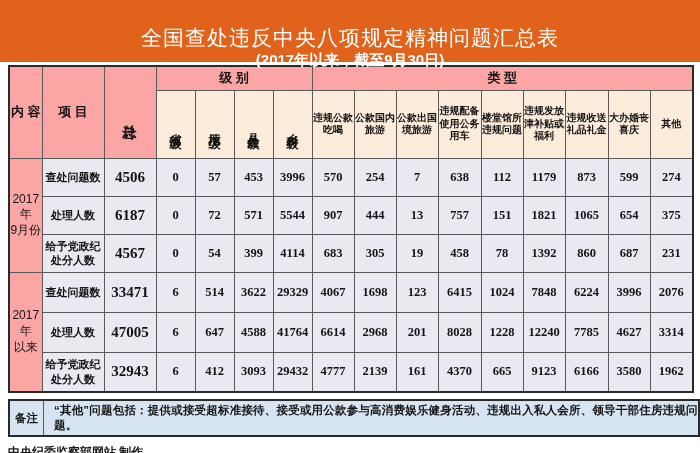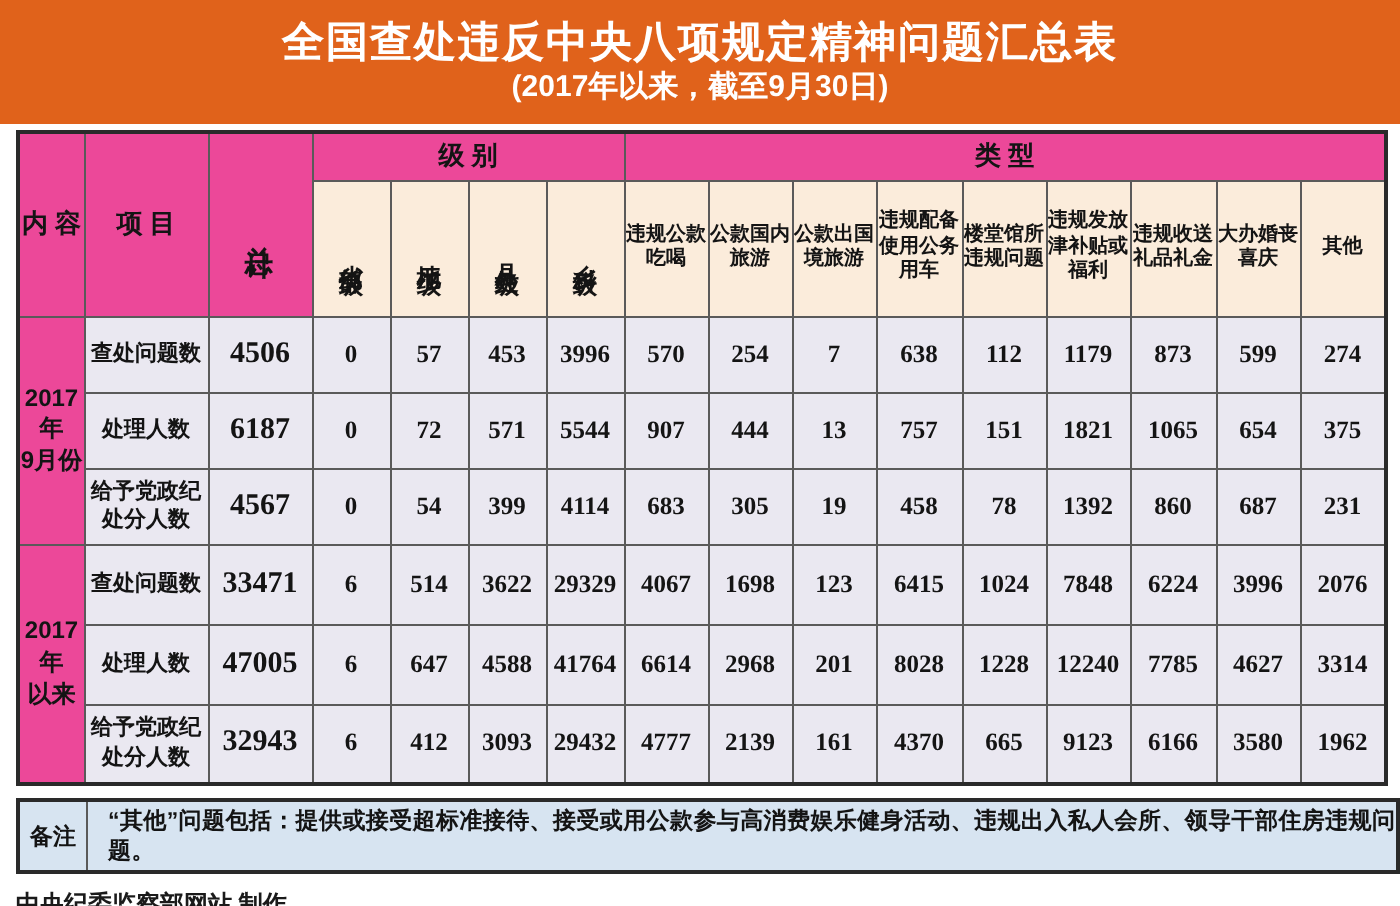"全国查处违反中央八项规定精神问题汇总表" .title-main { font-weight: 700 -> 400; padding-top: 9px -> 25px }
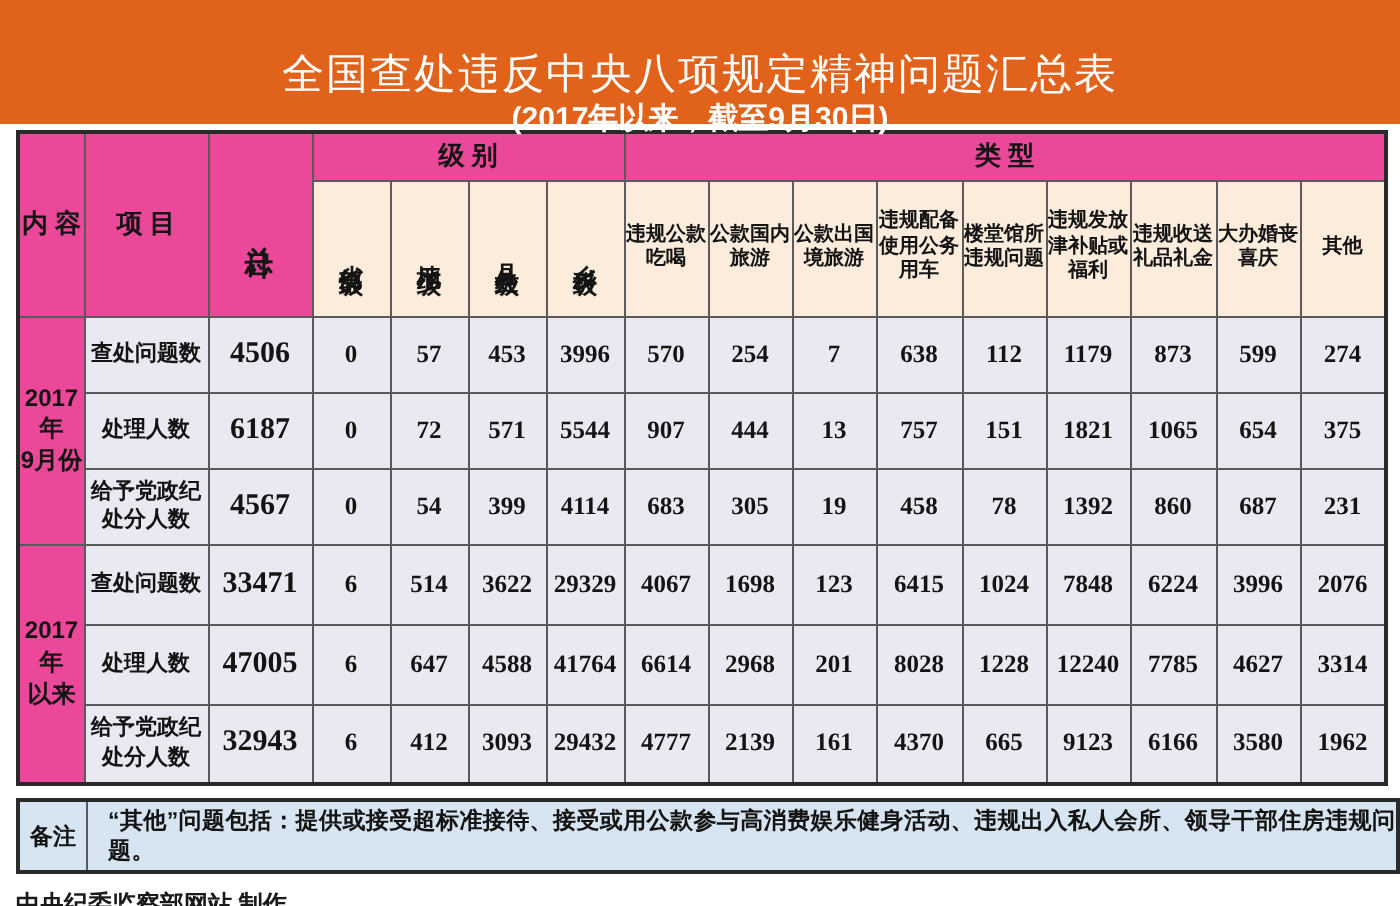"级 别" .peach { background: #ec4899 -> #fca5a5 }
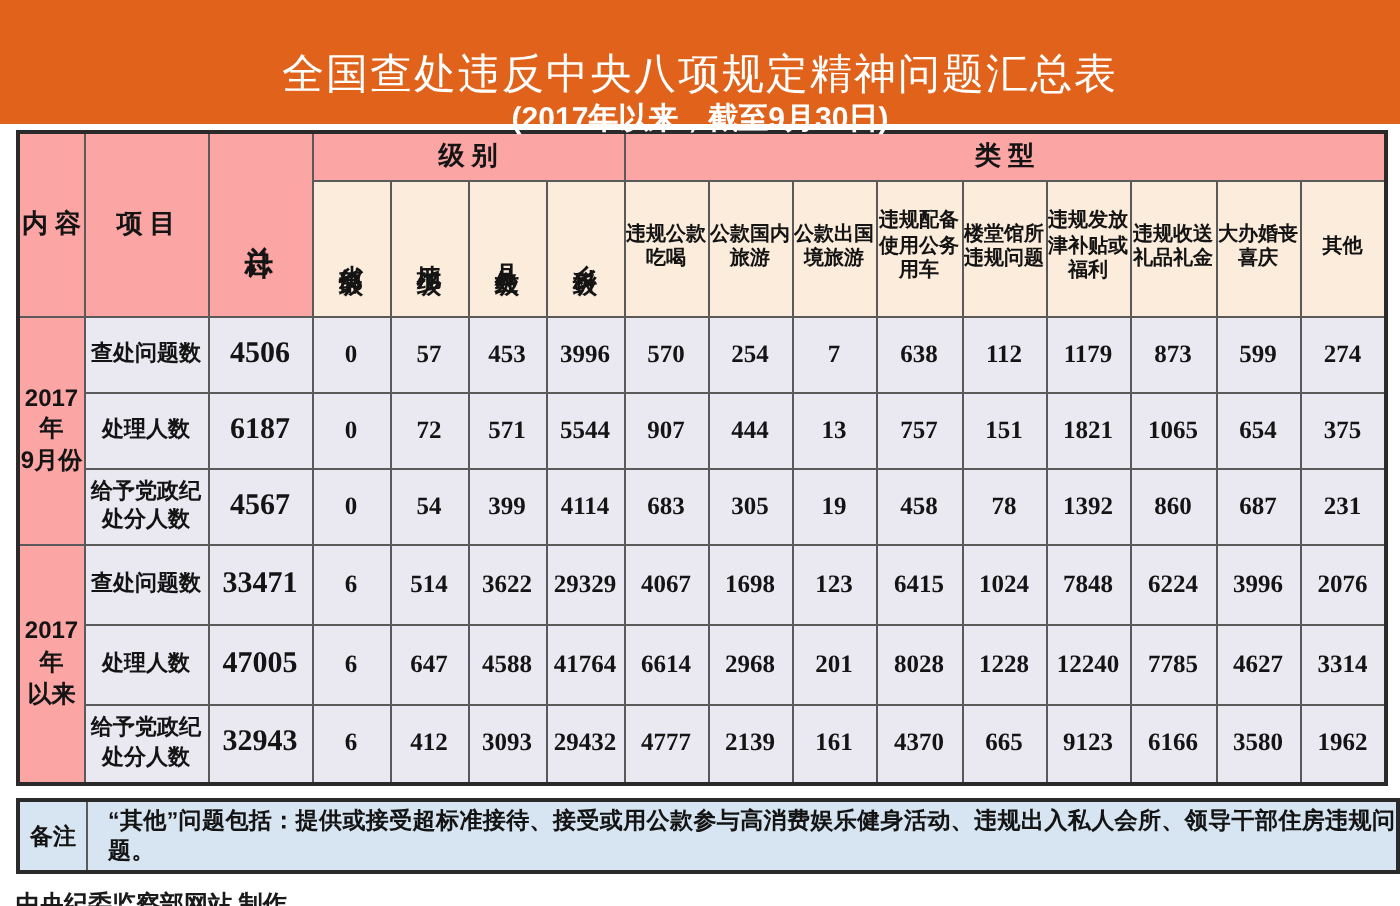"2017年" td.period { font-weight: 700 -> 400 }
